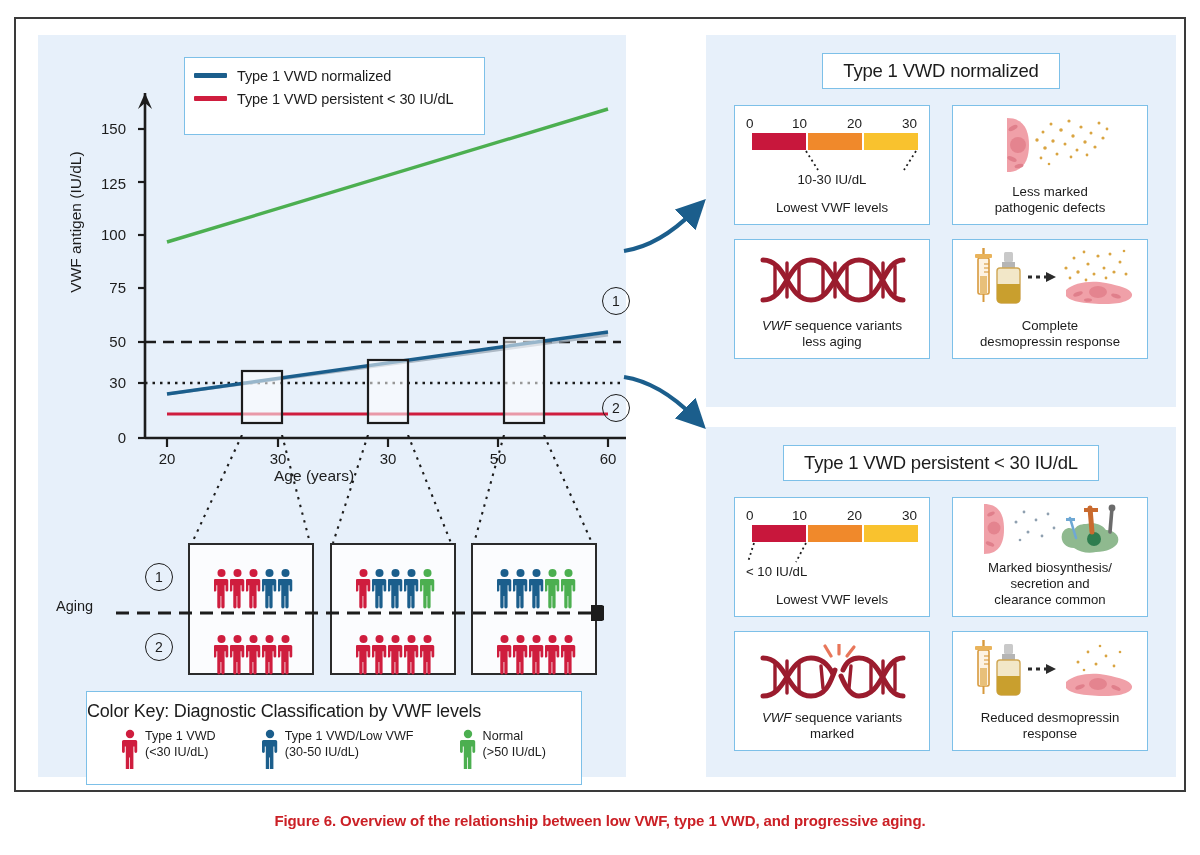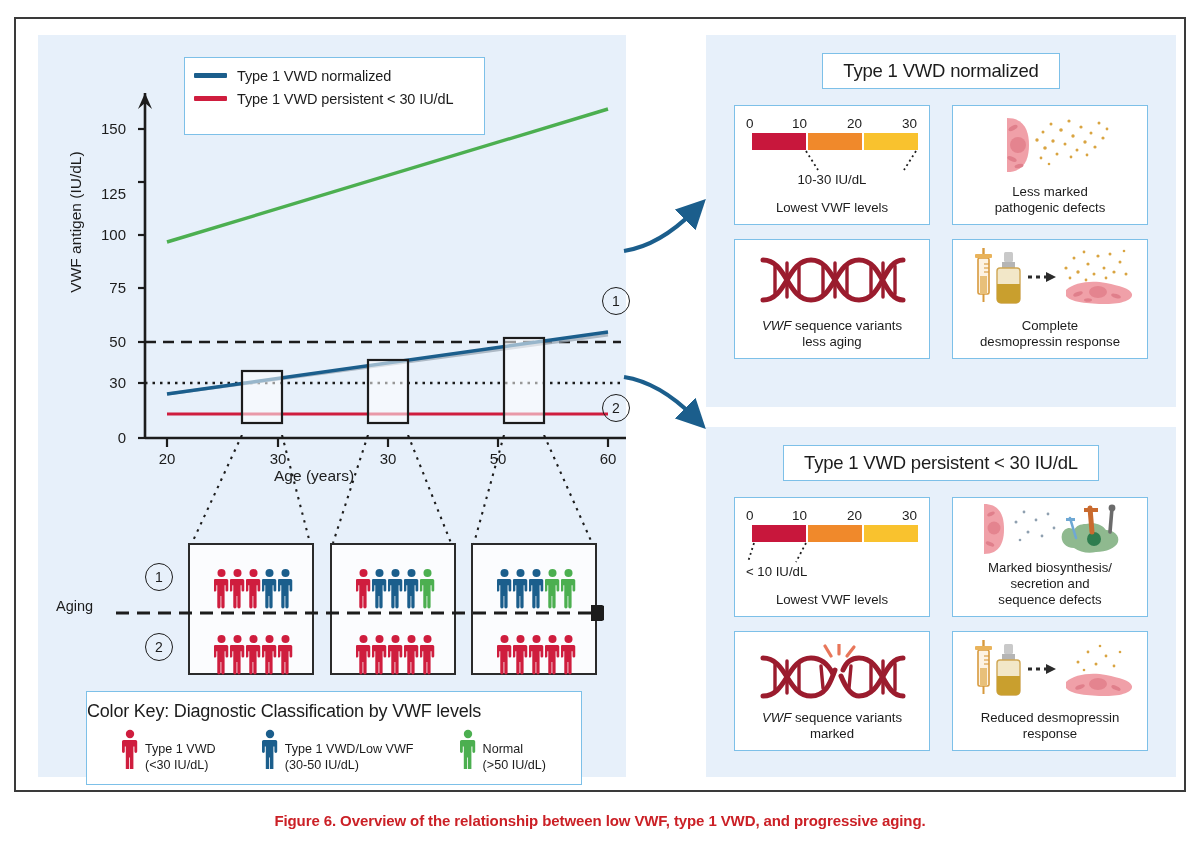"125" div.tick-y { top: 150px -> 140px }
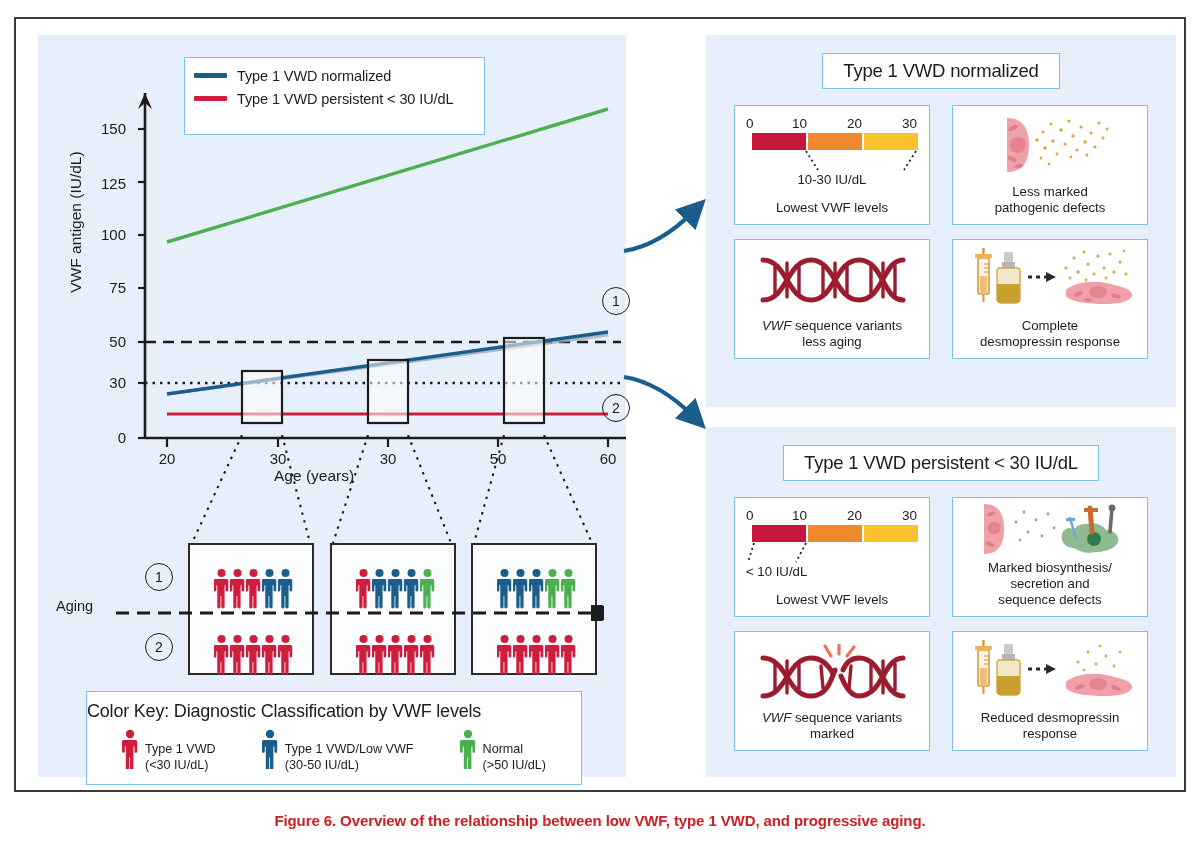"sequence defects" span { text: sequence defects -> clearance common }
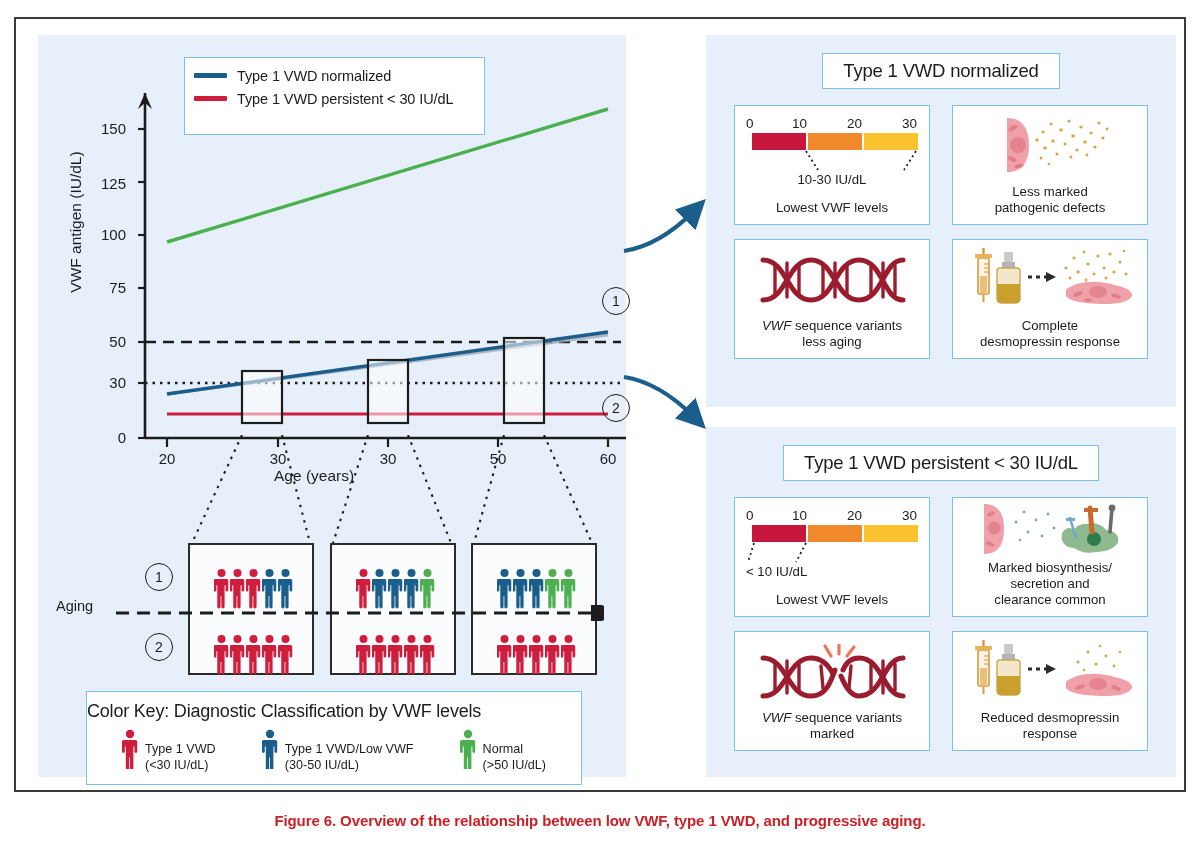"Type 1 VWD" .key-item-text { margin-top: 13px -> none }
